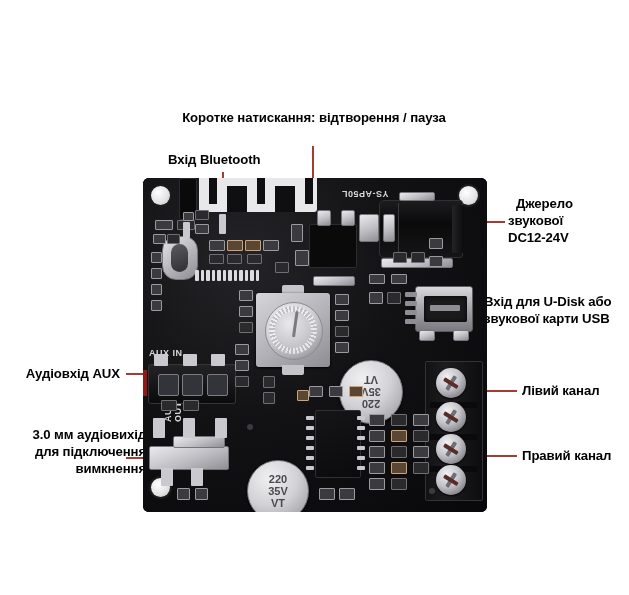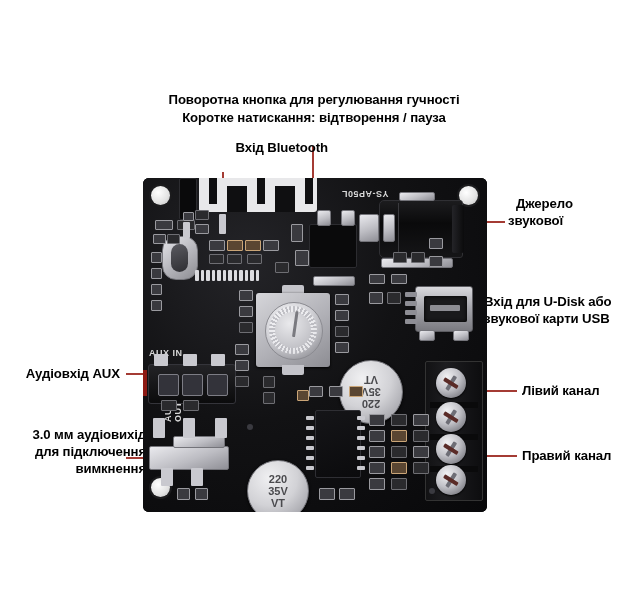"Поворотна кнопка для регулювання" div.lbl { html: <div>Поворотна кнопка для регулювання гучності</div> -> none }
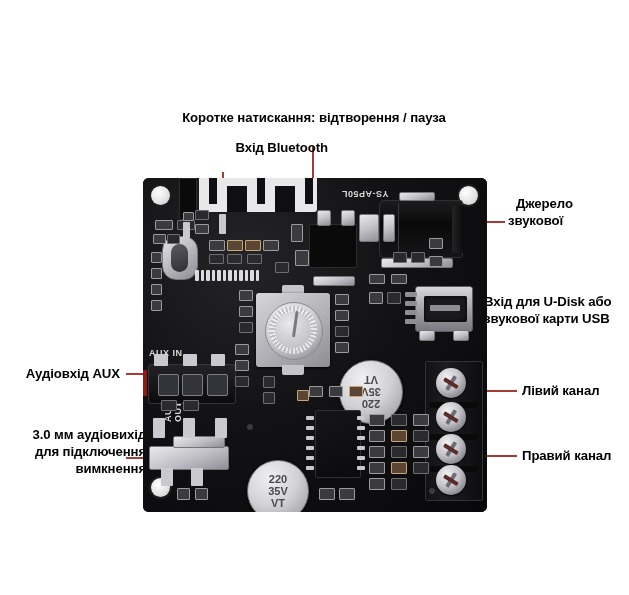"Вхід Bluetooth" div.lbl { text-align: right -> none; top: 140px -> 152px }
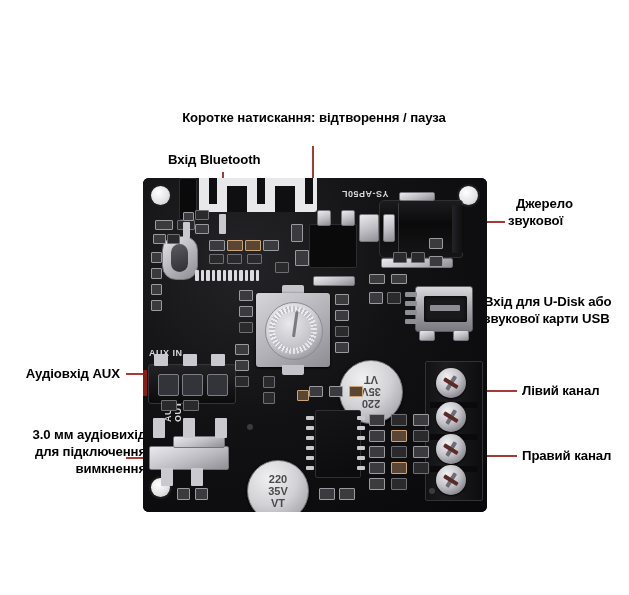"DC12-24V" div.lbl { html: none -> <div>DC12-24V</div> }
